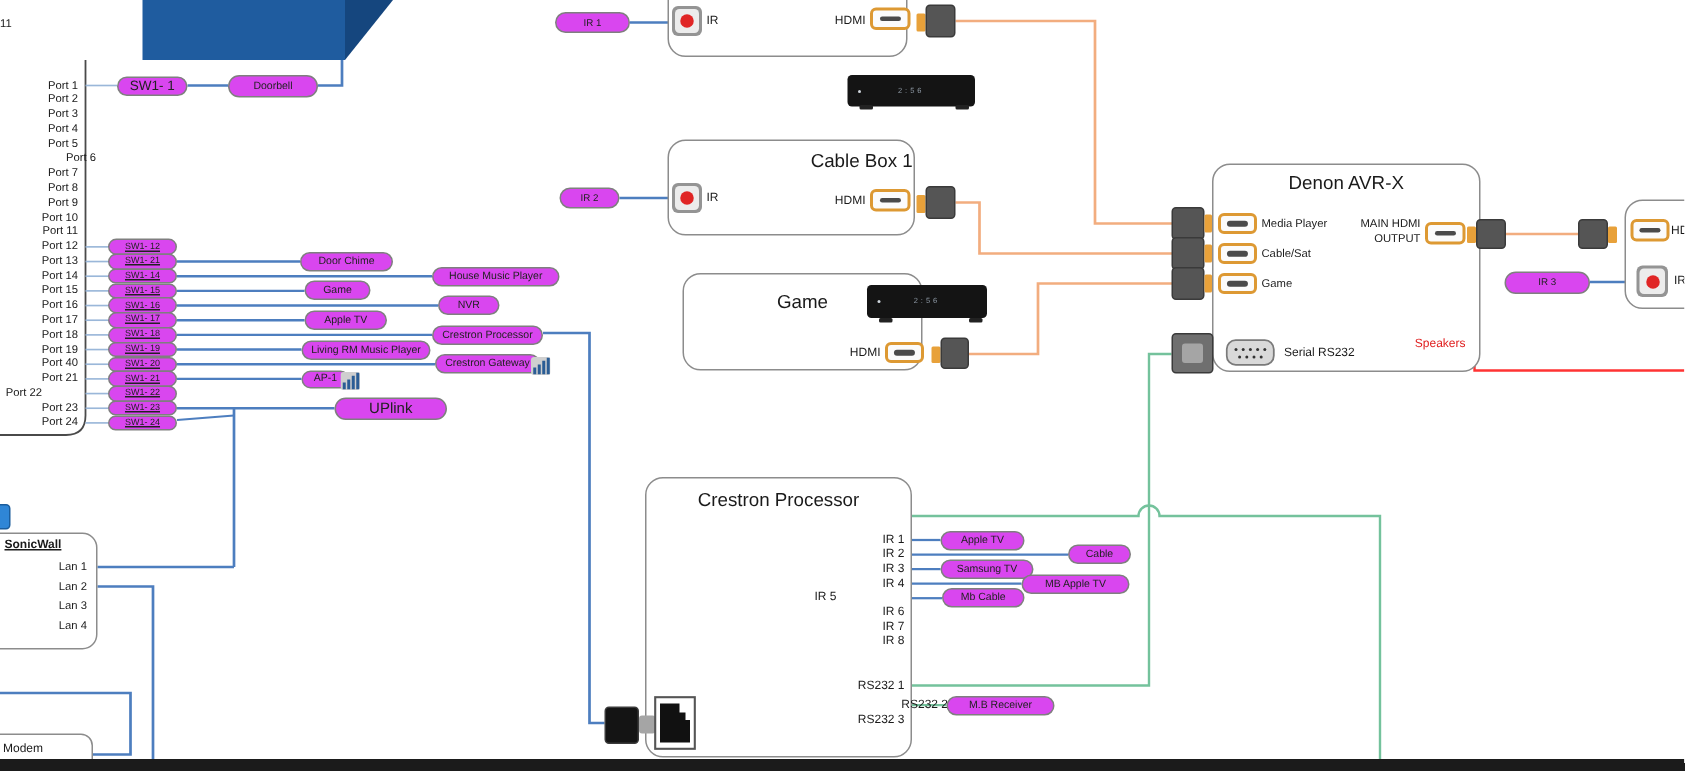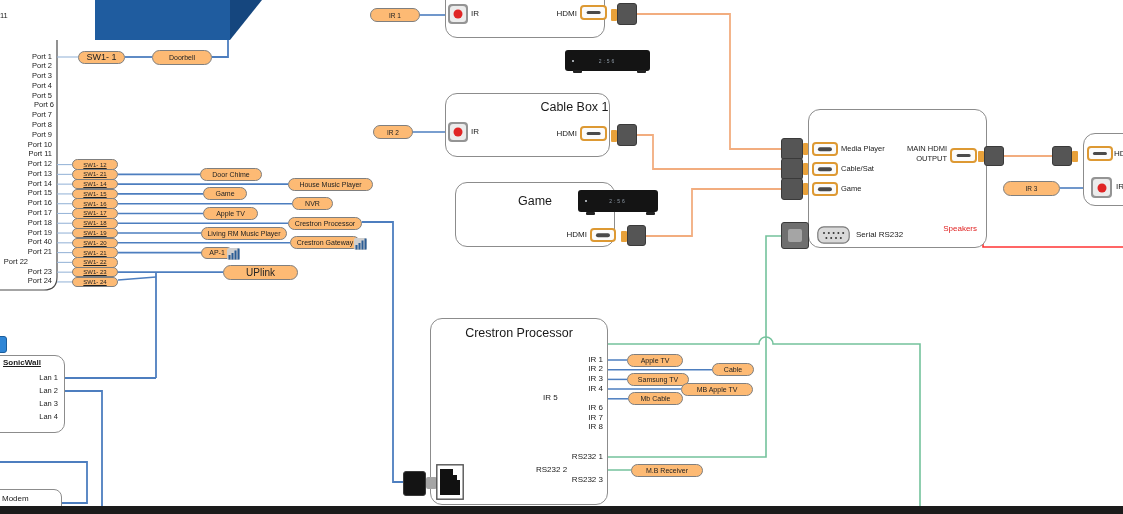"SW1- 1" .stadium { background: #fdba74 -> #d946ef }
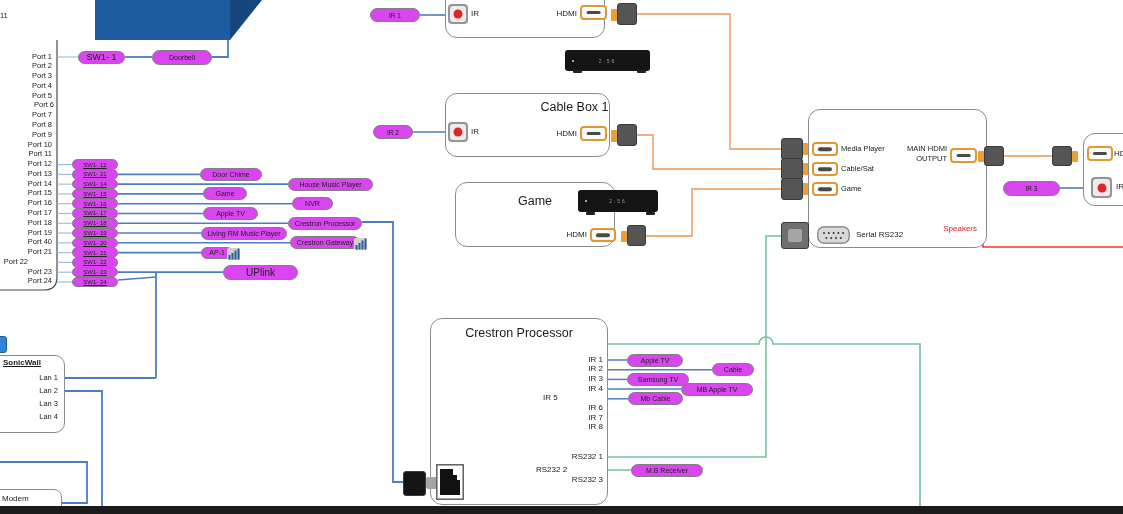"Port 6" div.abs { width: 54px -> 64px }
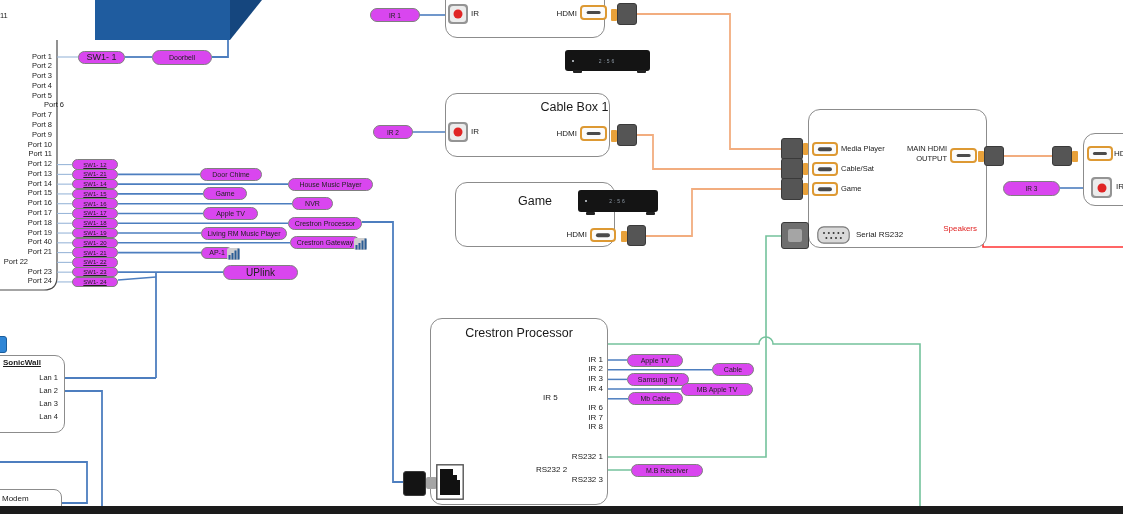"Denon AVR-X" div.box-title { html: none -> <div>Denon AVR-X</div> }
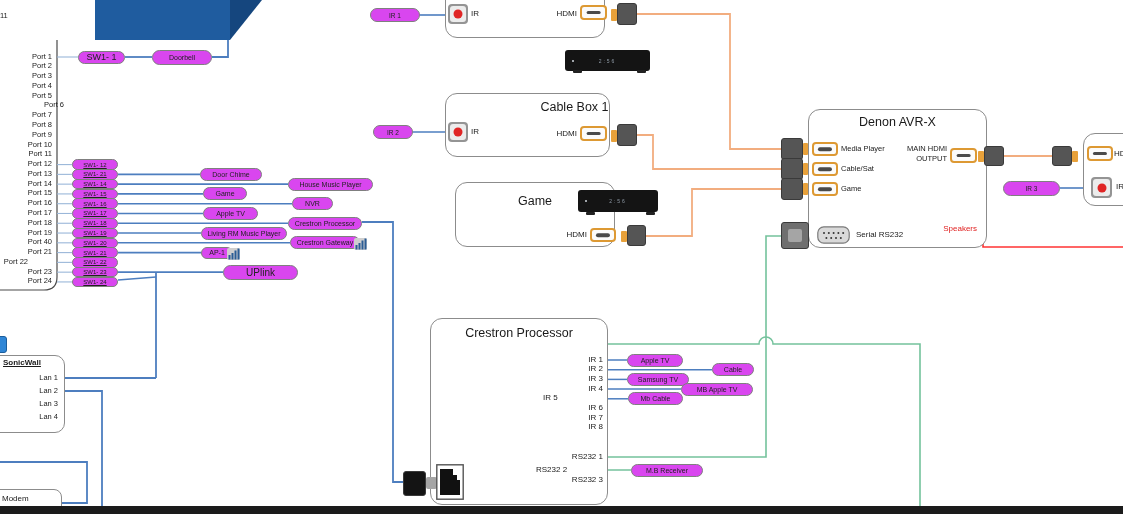"RS232 2" div.abs { left: 536px -> 572px; text-align: none -> right }
